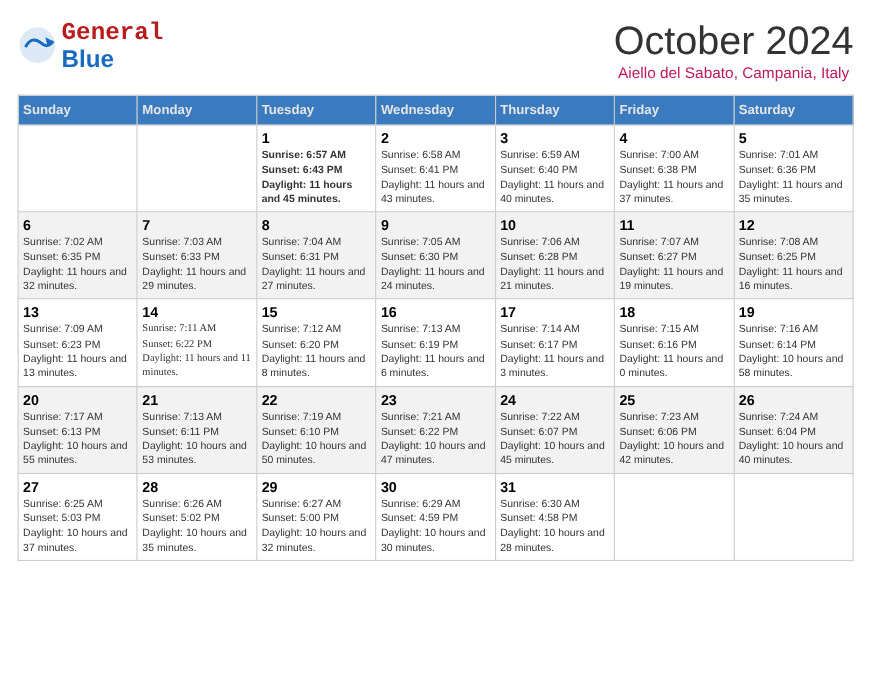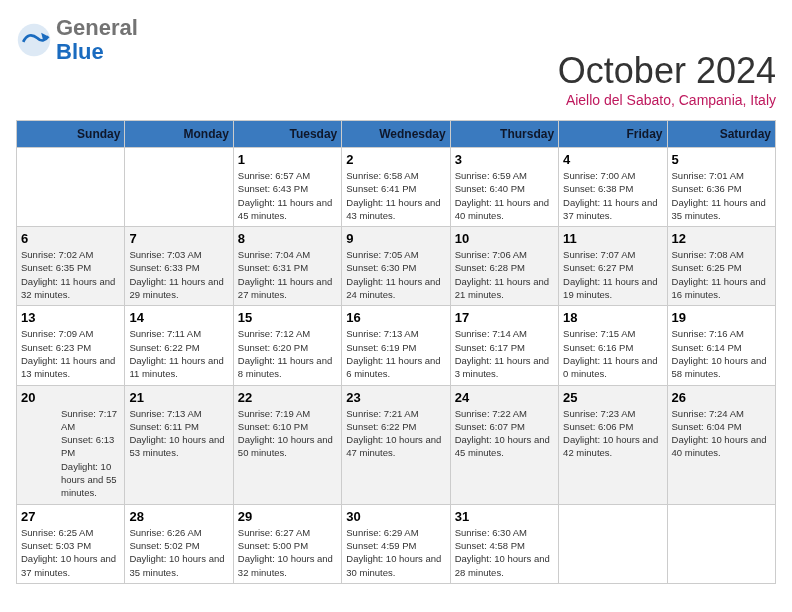"General" .logo-general { color: #737373 -> #b91c1c; font-family: none -> Liberation Mono, monospace }
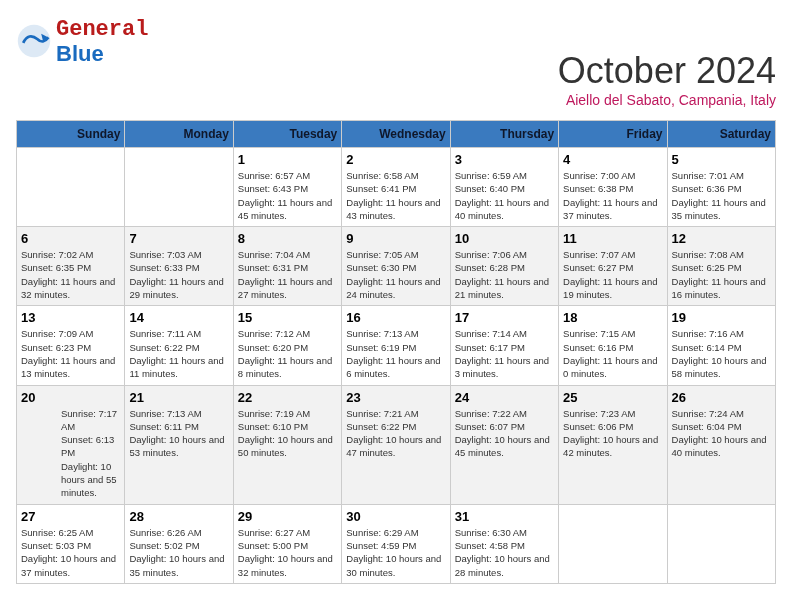"October 2024" .title-block { margin-top: 34px -> none; text-align: right -> center }
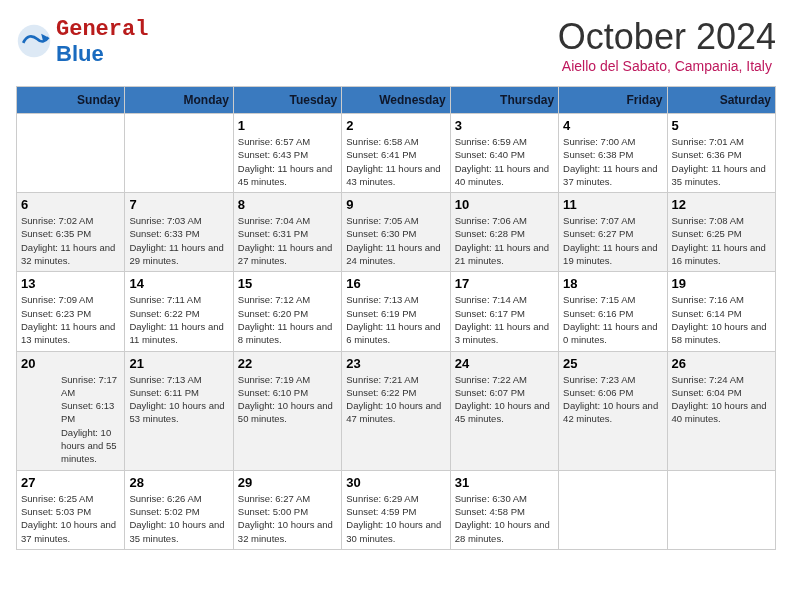"Sunday" thead tr th { color: #0f172a -> #e5e5e5; text-align: right -> left }
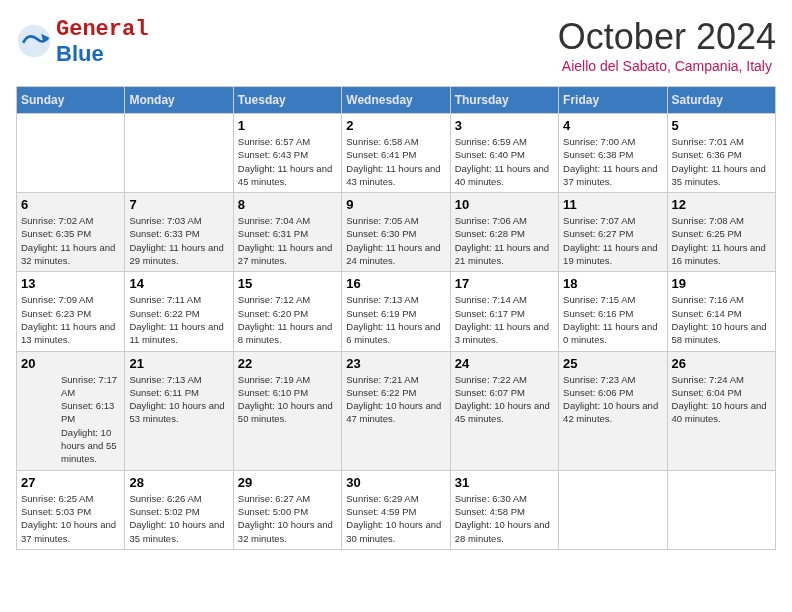"Sunrise: 6:57 AM" div.day-info { font-weight: none -> bold }
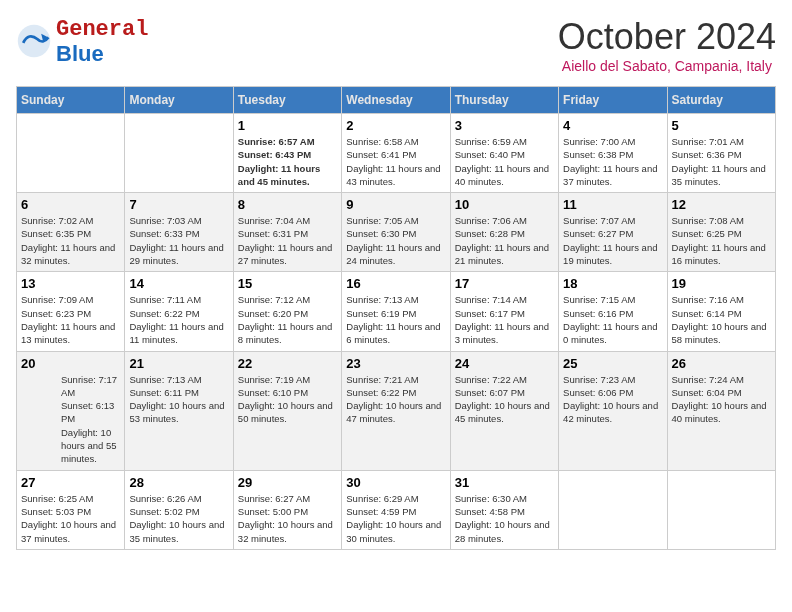"Sunrise: 7:11 AM" div.day-info { font-family: none -> Liberation Serif, serif }
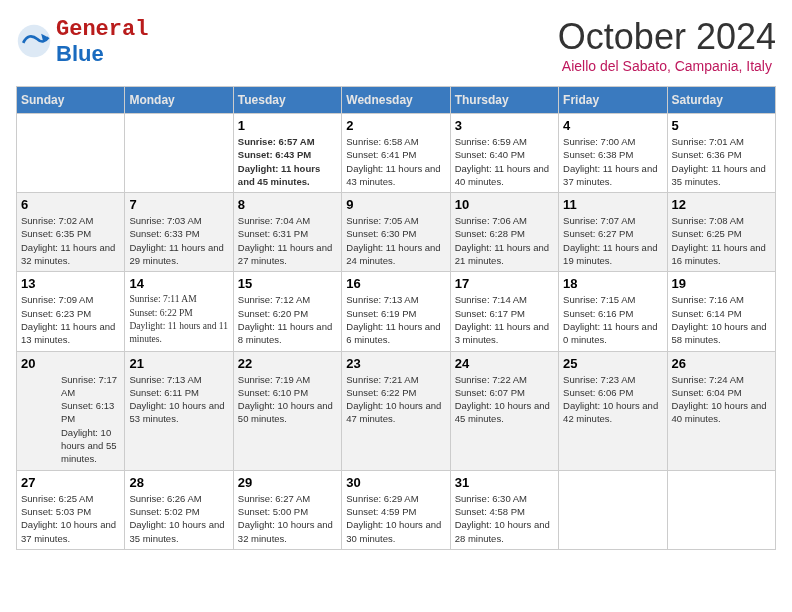"Sunrise: 7:17 AM" div.day-info { margin-left: 40px -> none }
